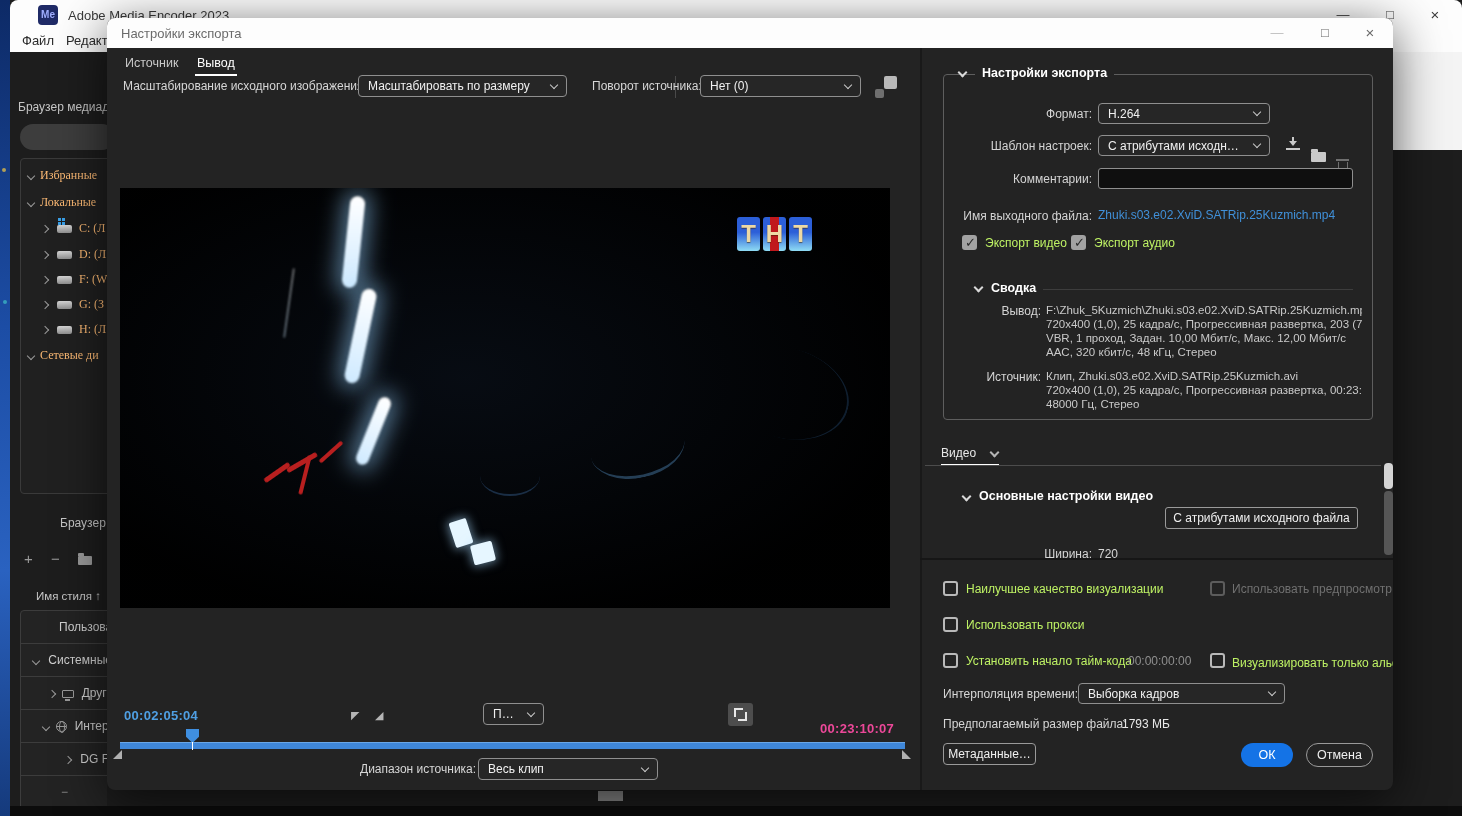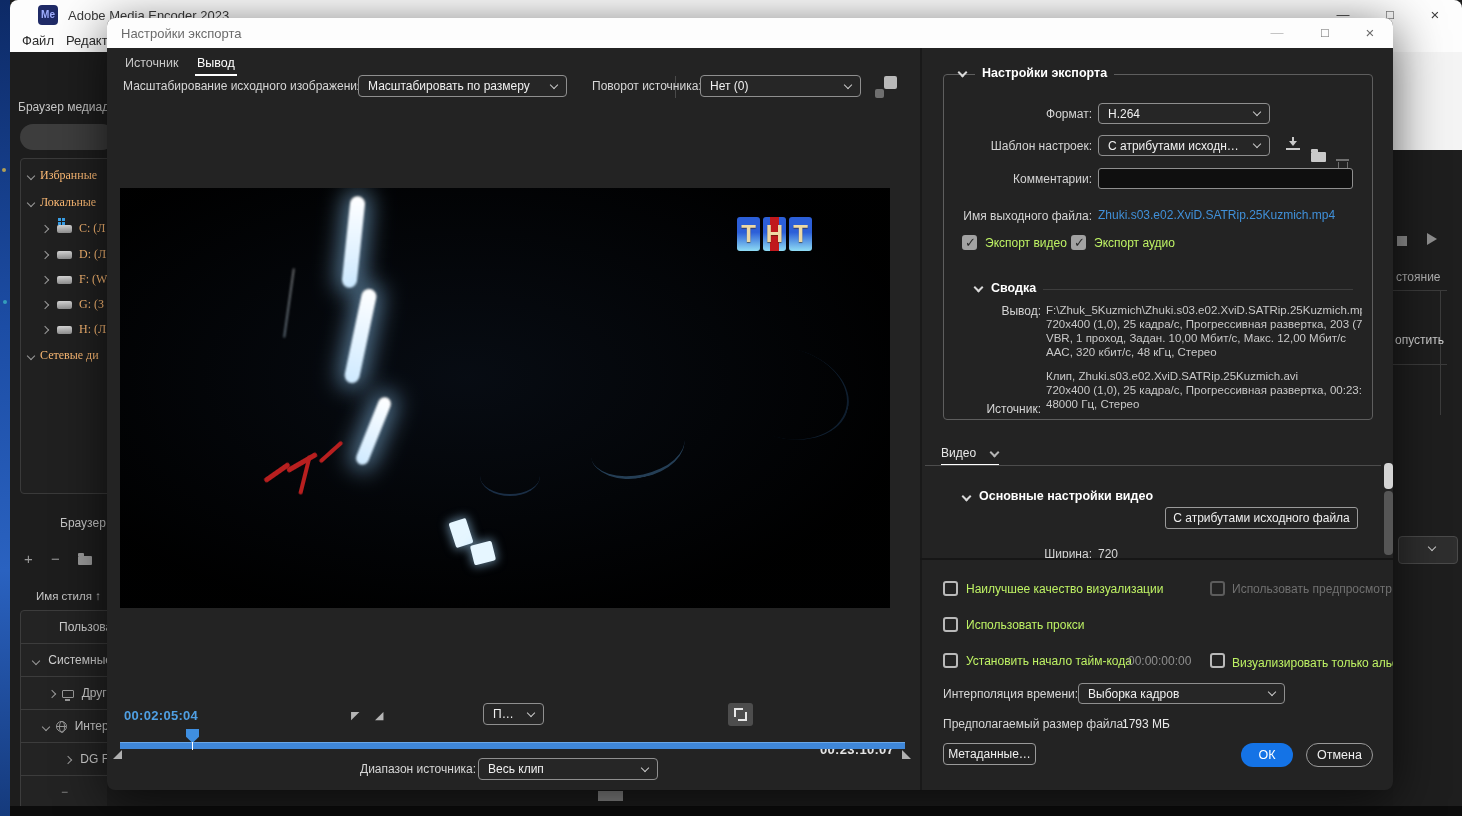"стояние" div { html: <div> <div></div> <div></div> <div>стояние</div> <div></div> <div></div> <div>опустить</div> <div></div> <div> <span></span> </div> </div> -> none }
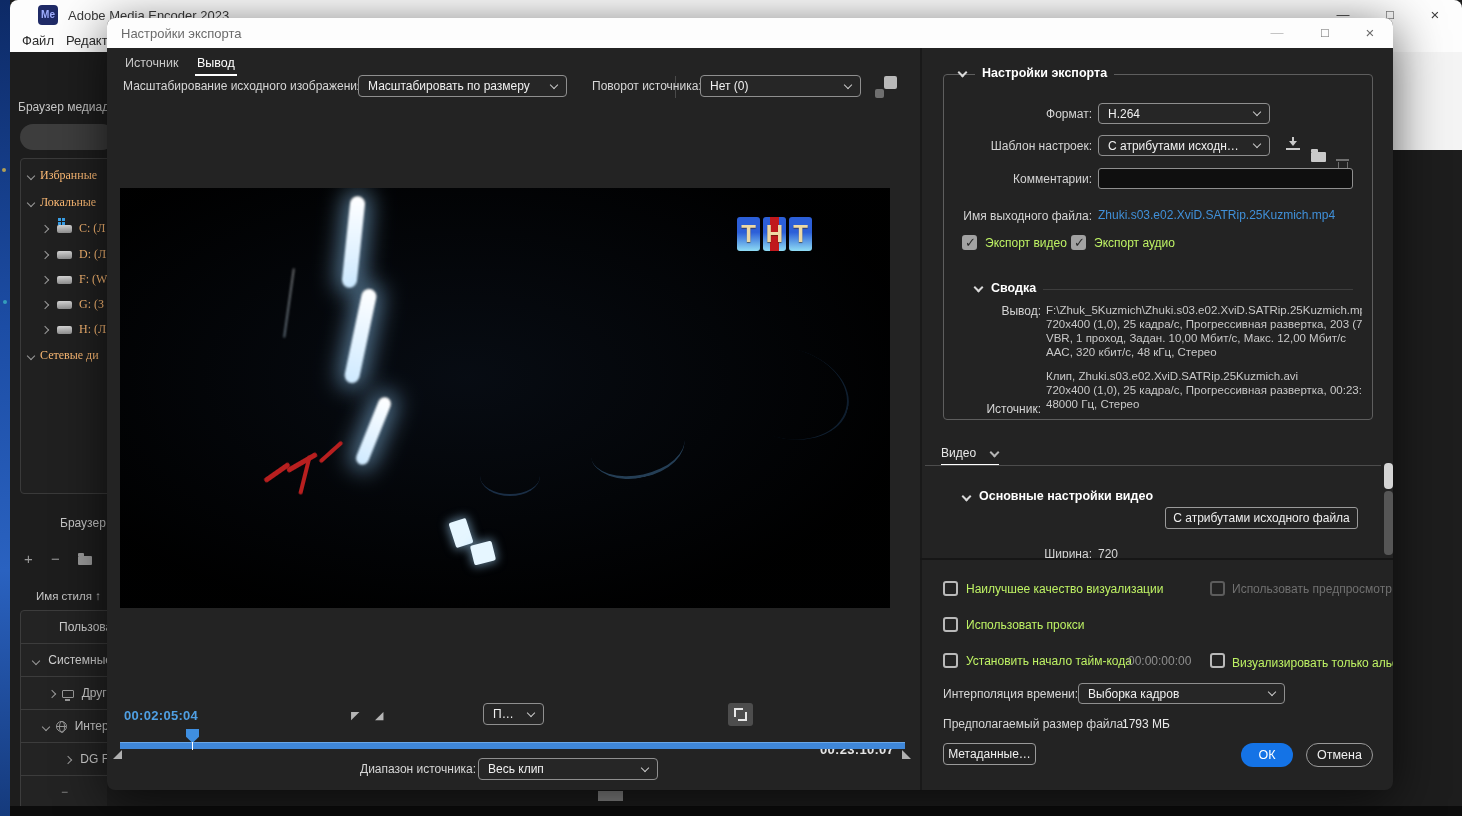"Источник:" div.rlab { margin-top: 32px -> none }
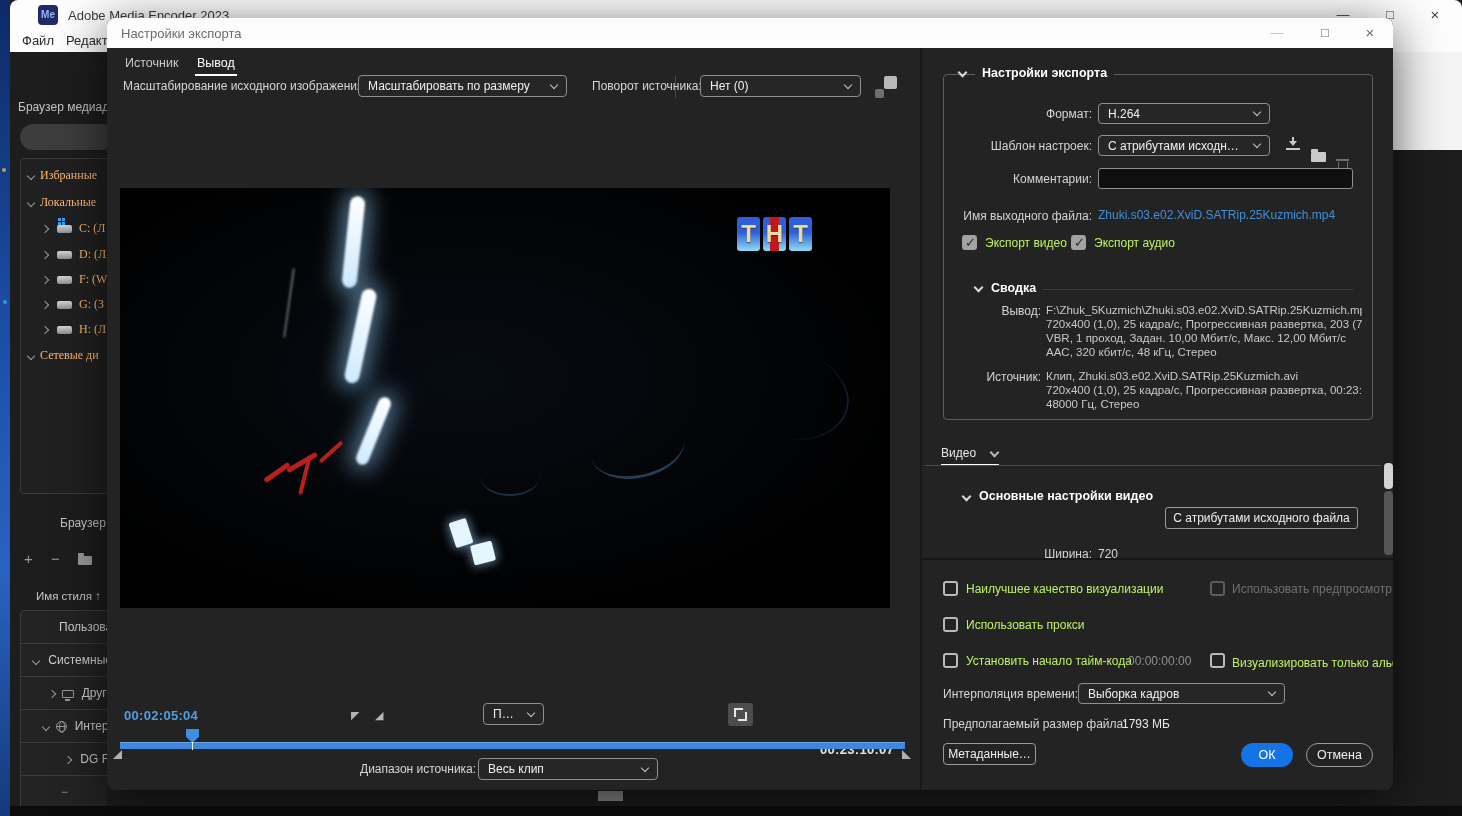"00:23:10:07" div.tc { color: #e5e5e5 -> #ec4899; top: 724px -> 703px }
